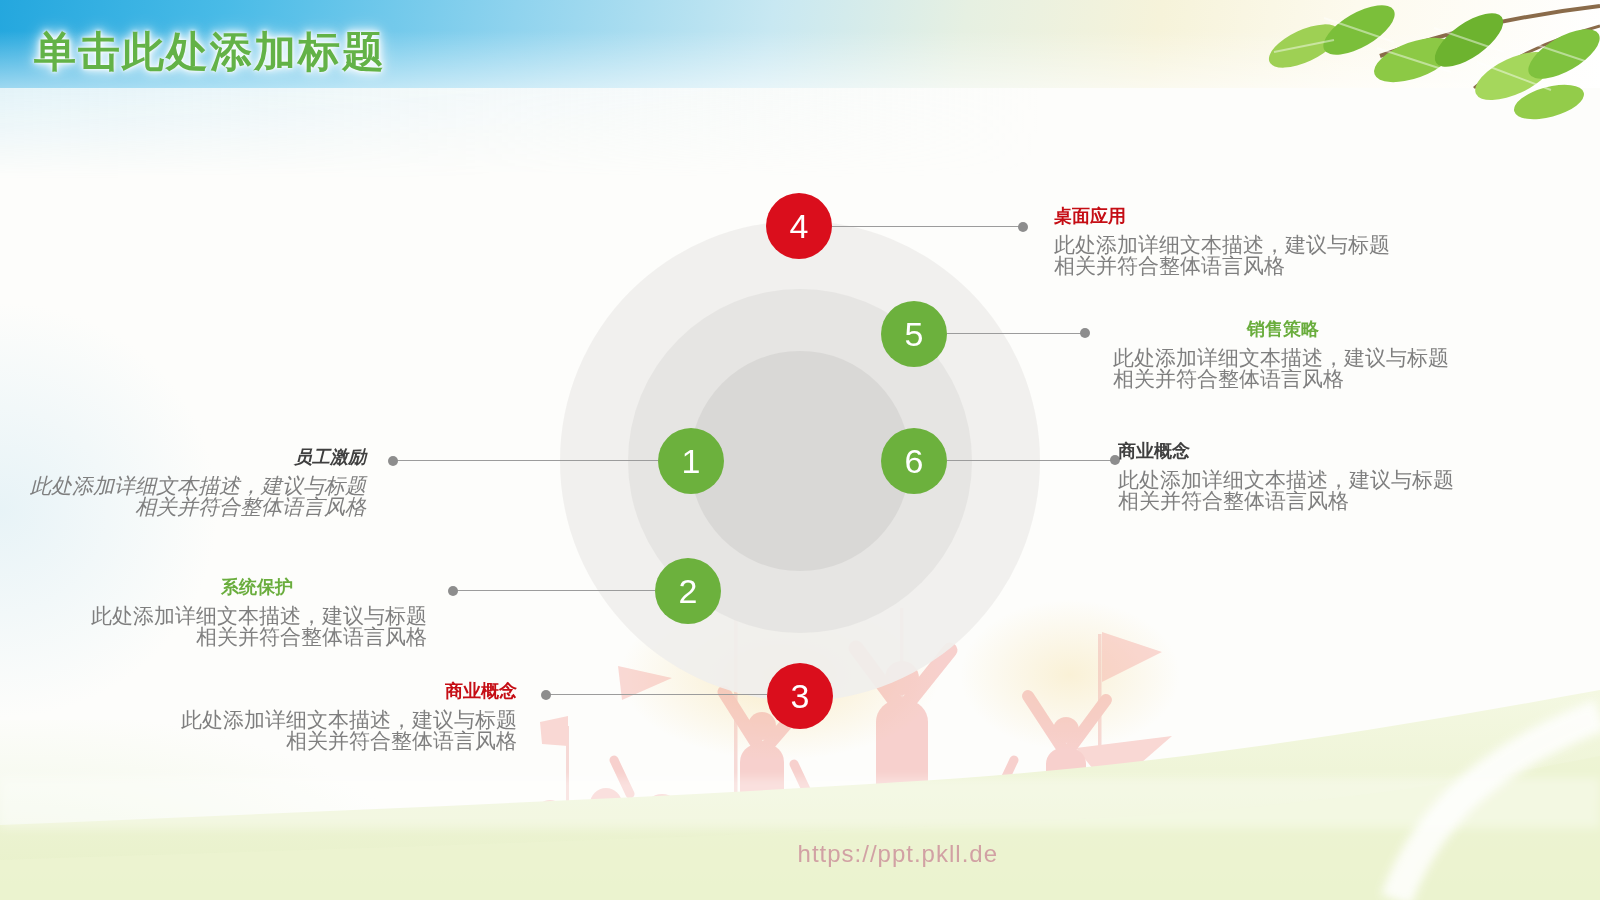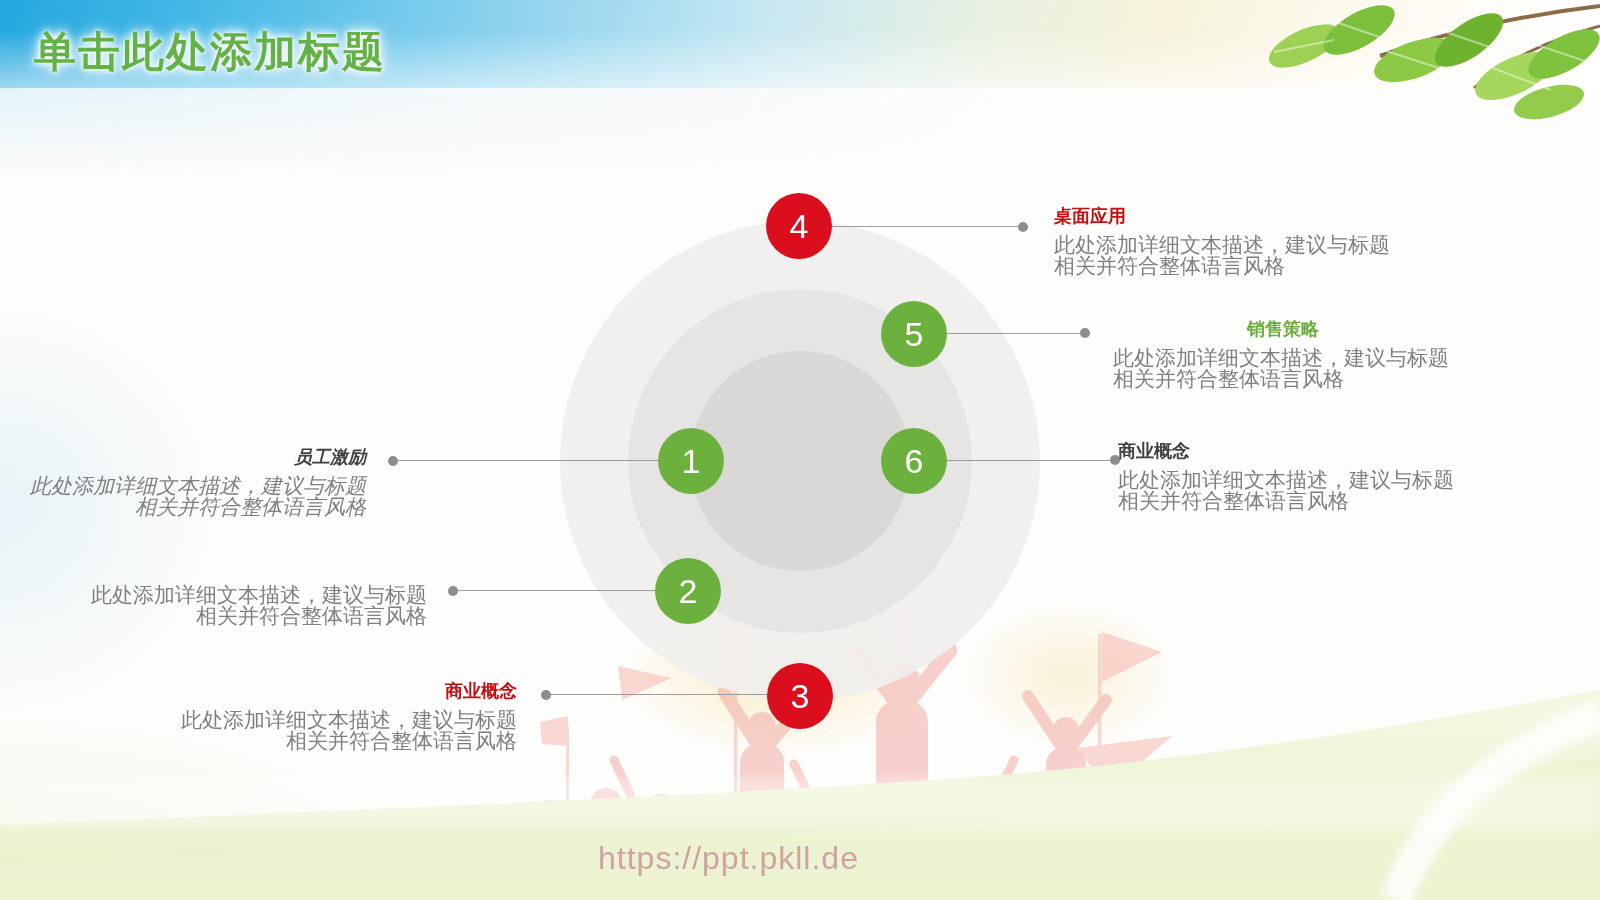"系统保护" div.label { html: none -> <div>系统保护</div> }
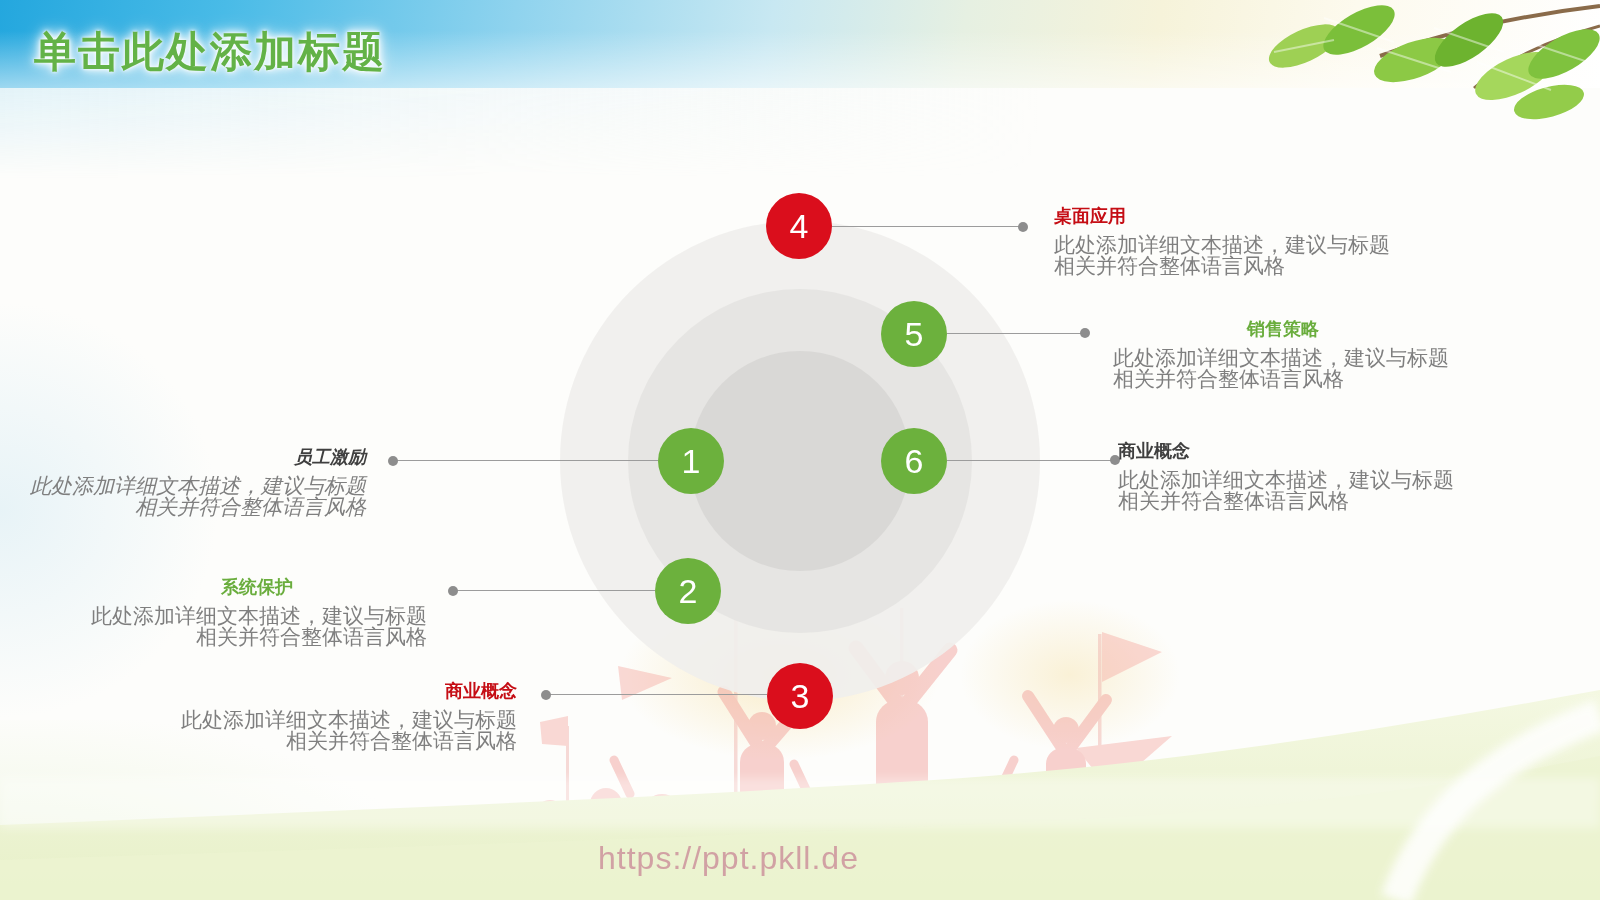"https://ppt.pkll.de" .watermark { font-size: 32px -> 24px; text-align: left -> right }
